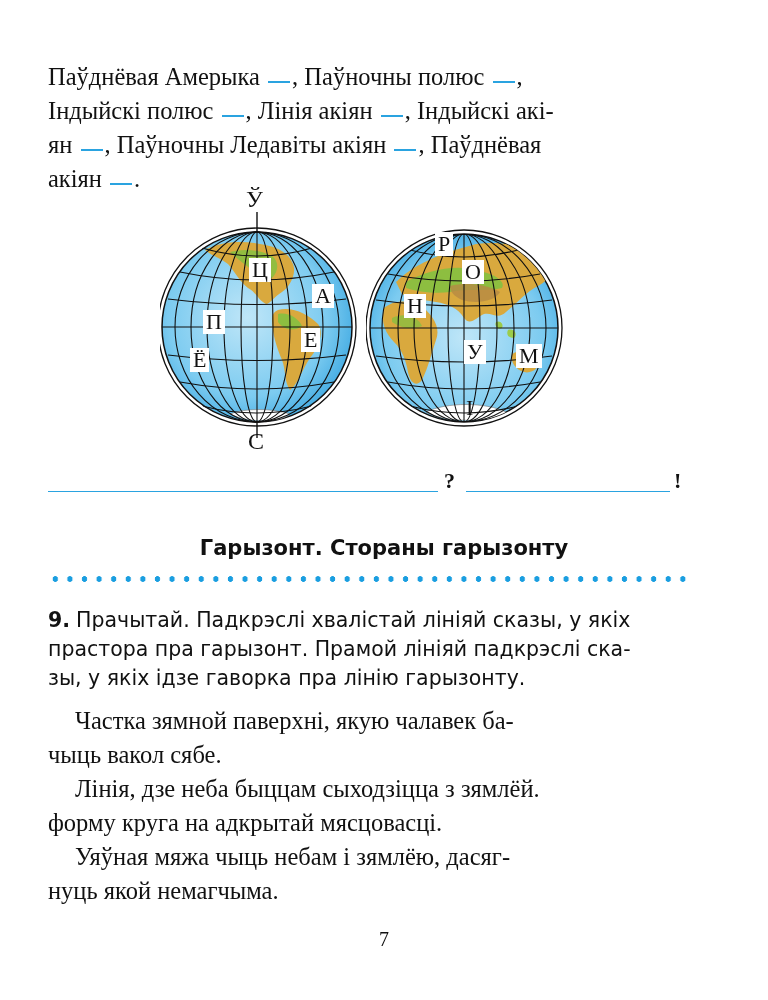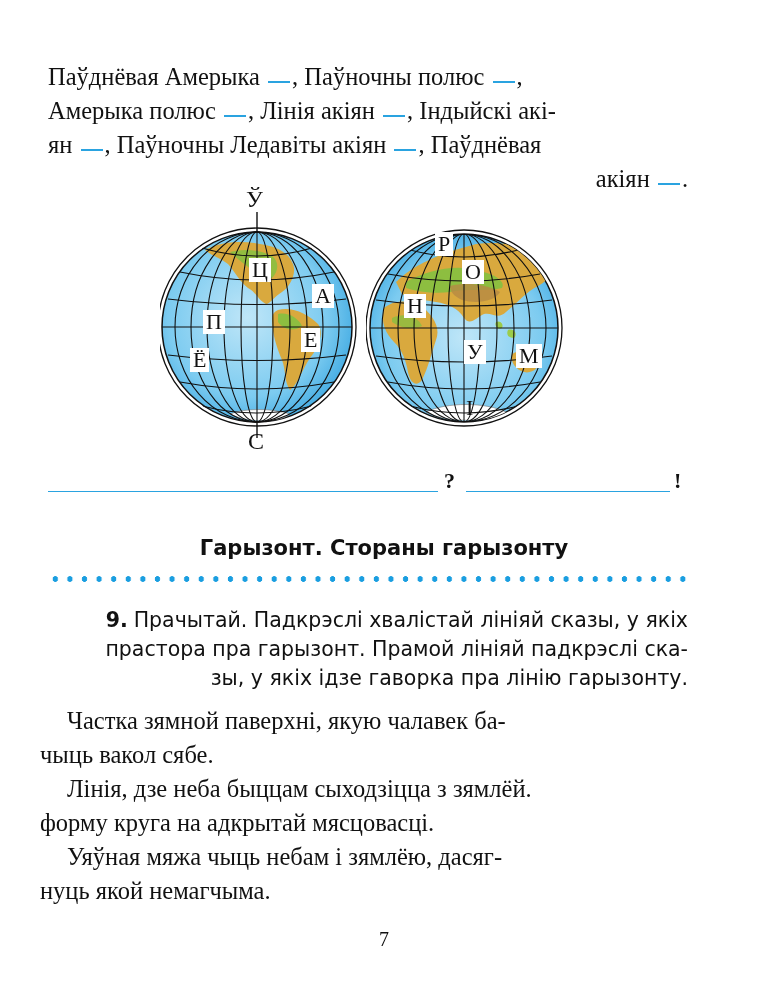"Амерыка полюс" span { text: Амерыка -> Індыйскі }
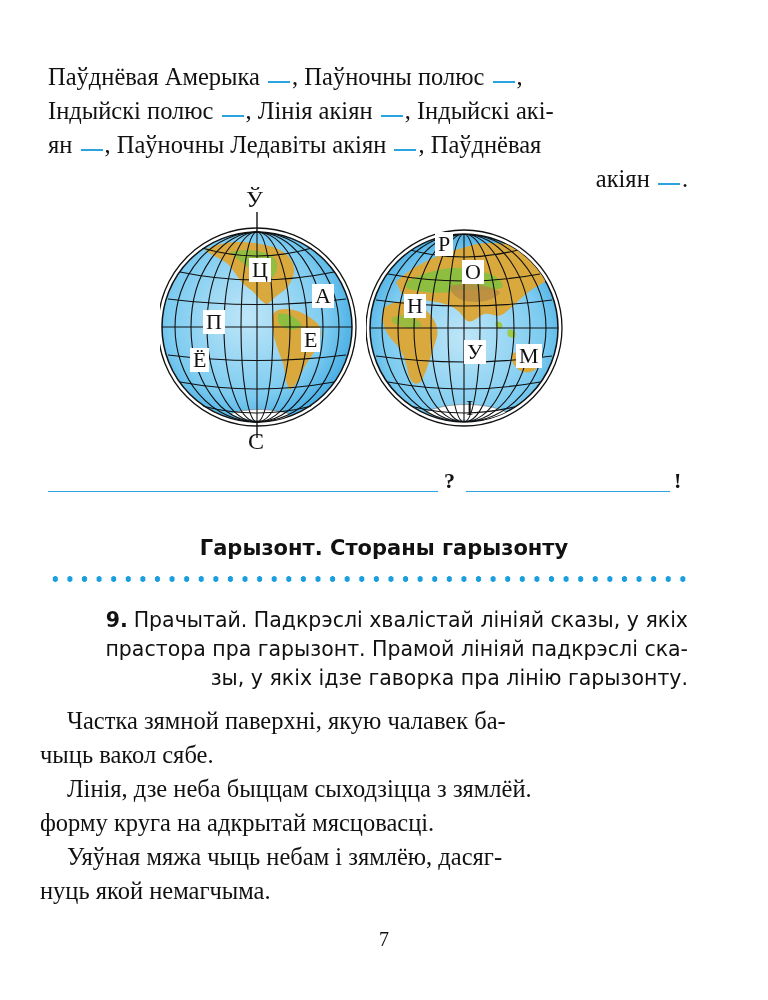"акіян ." .line.left { justify-content: flex-end -> flex-start }
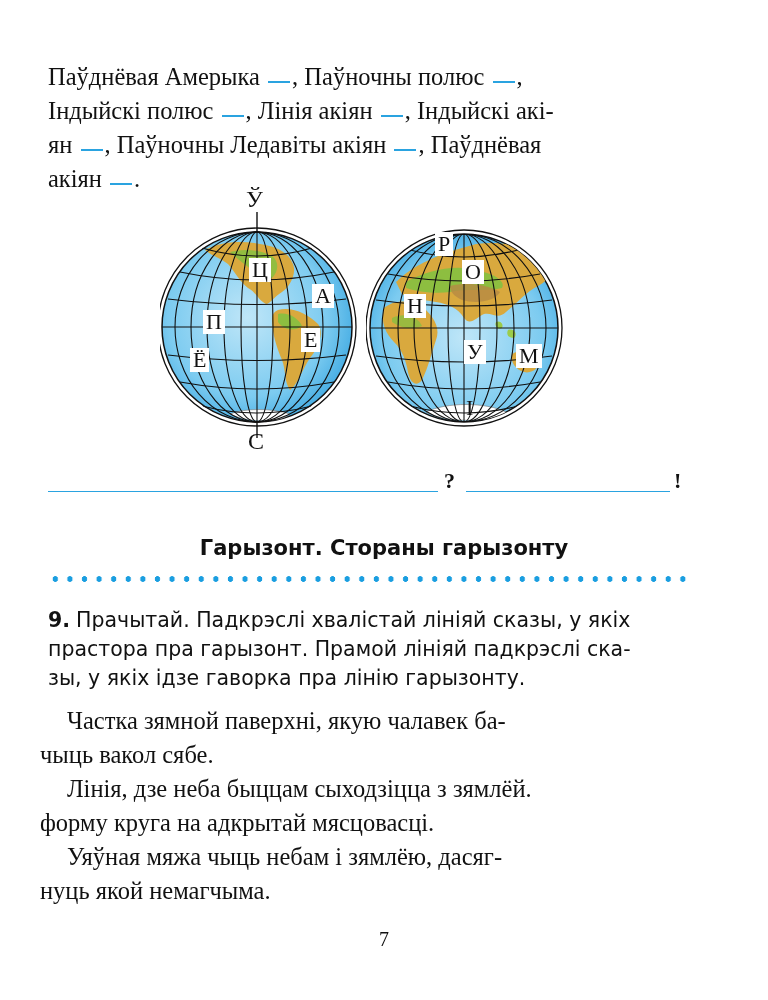"Частка зямной паверхні, якую чалавек" .sentences { left: 40px -> 48px }
